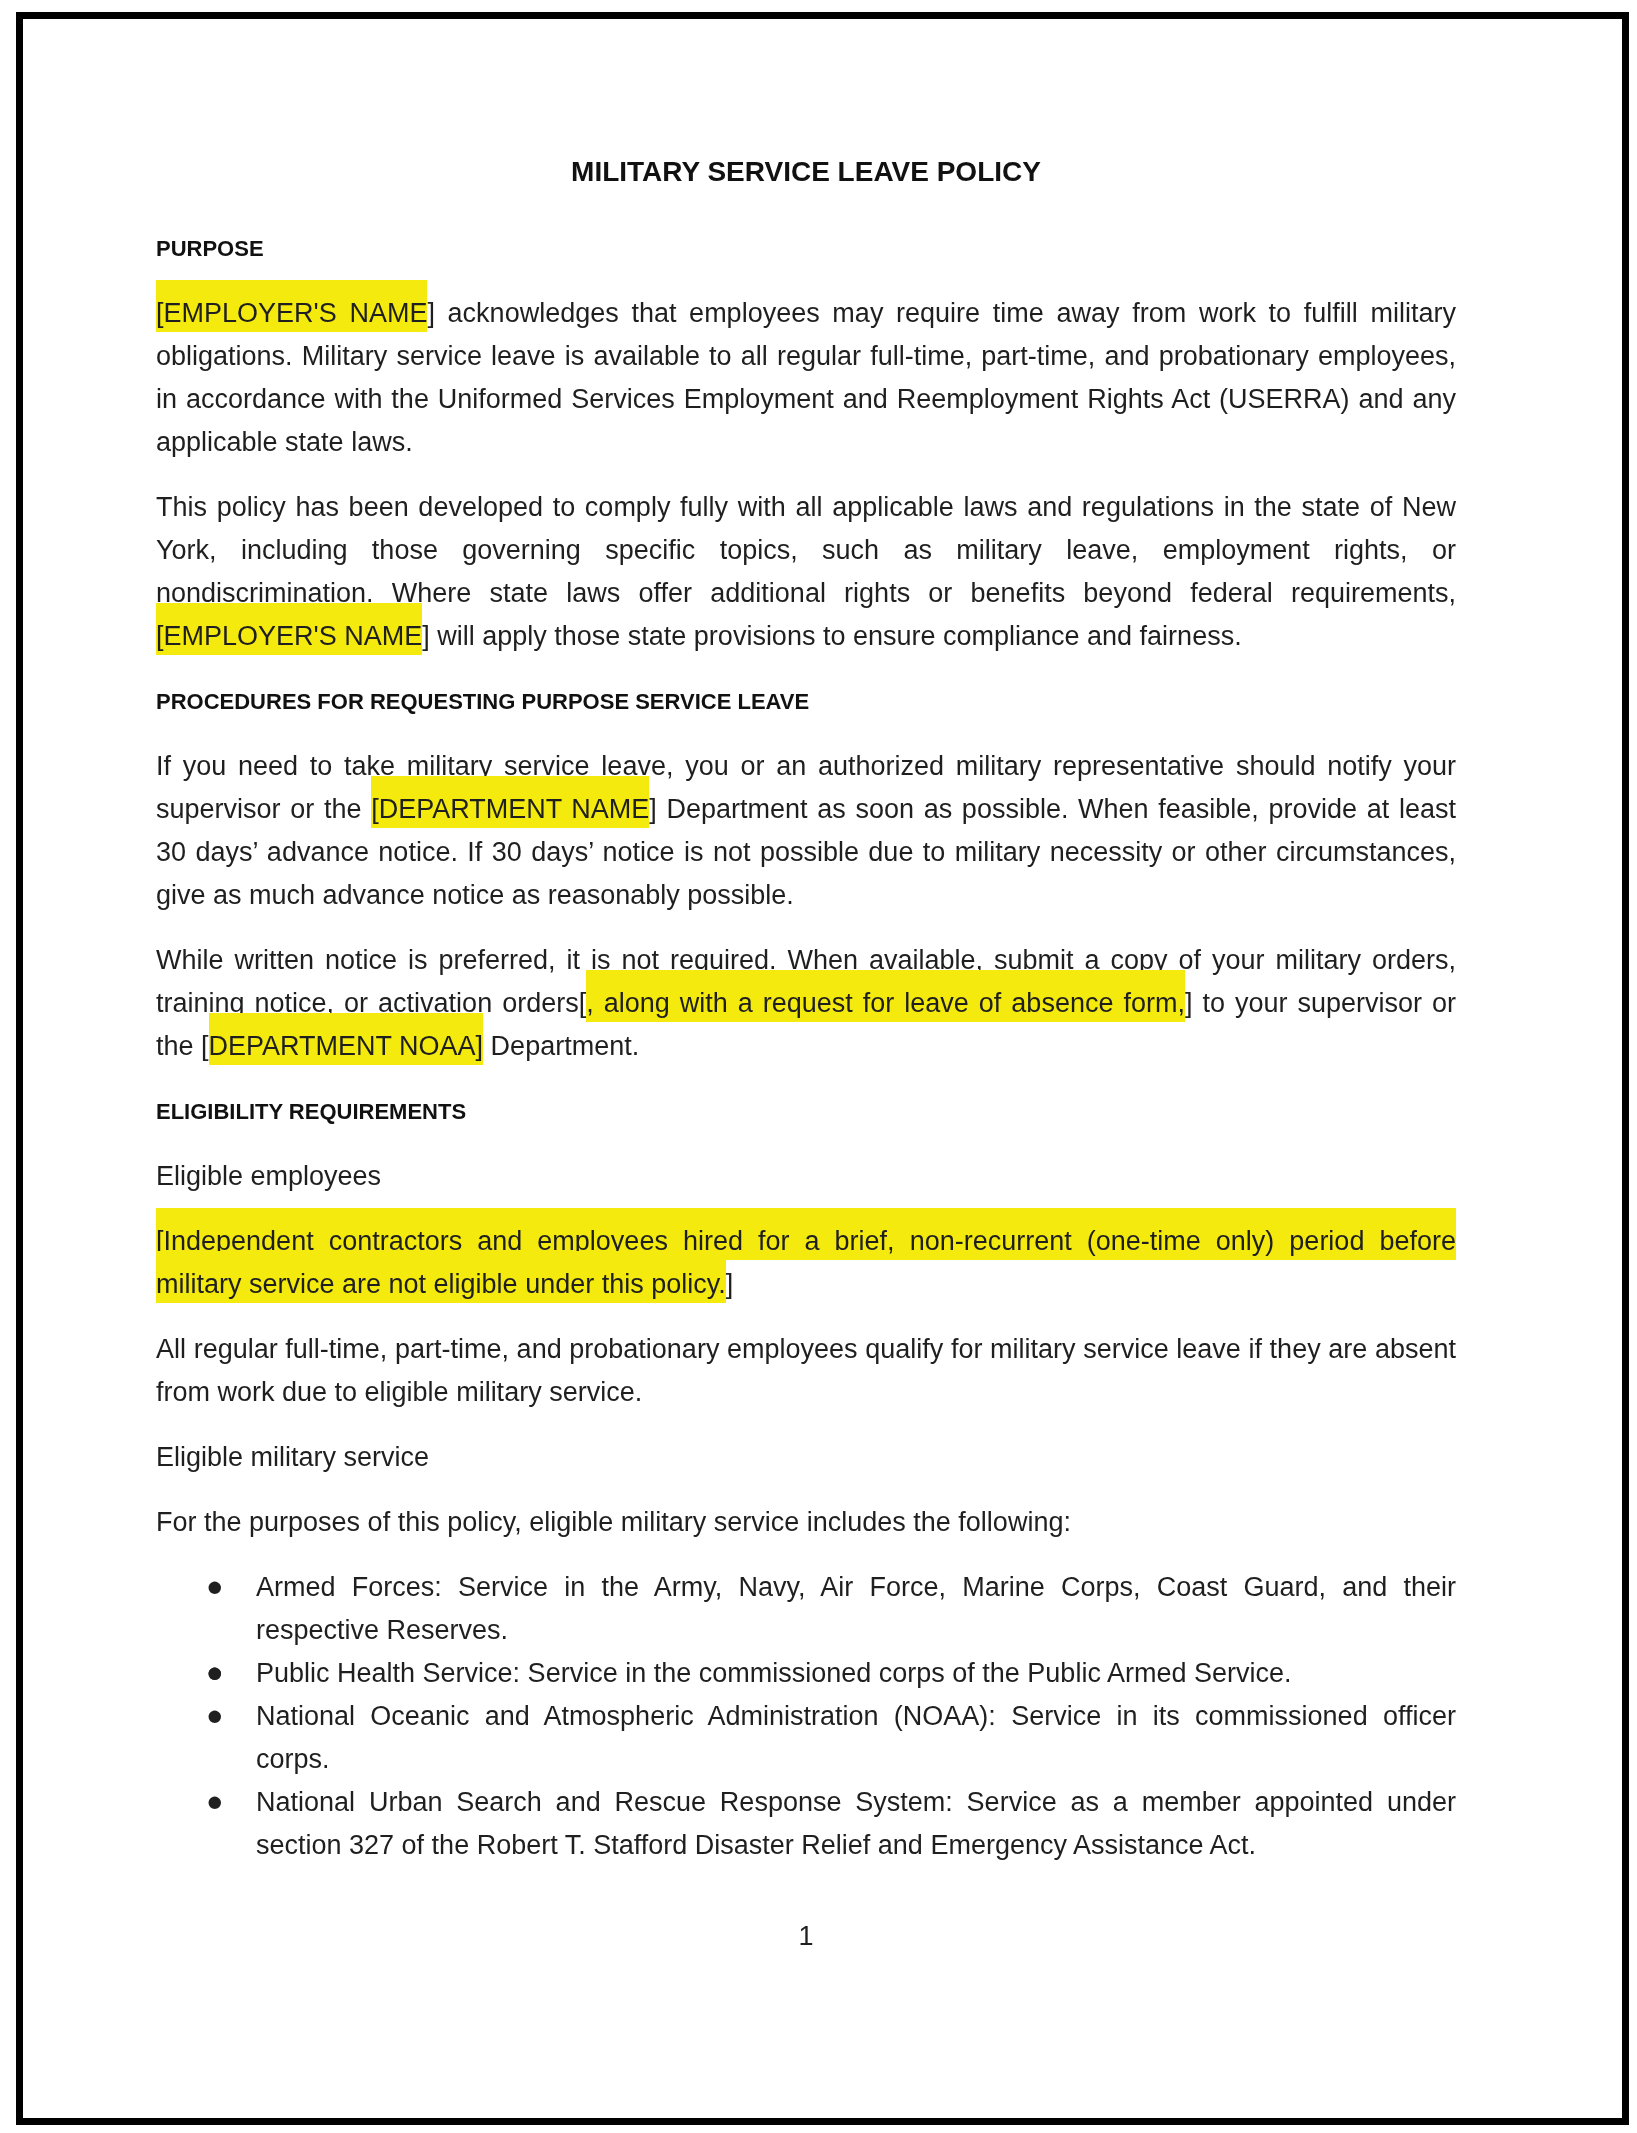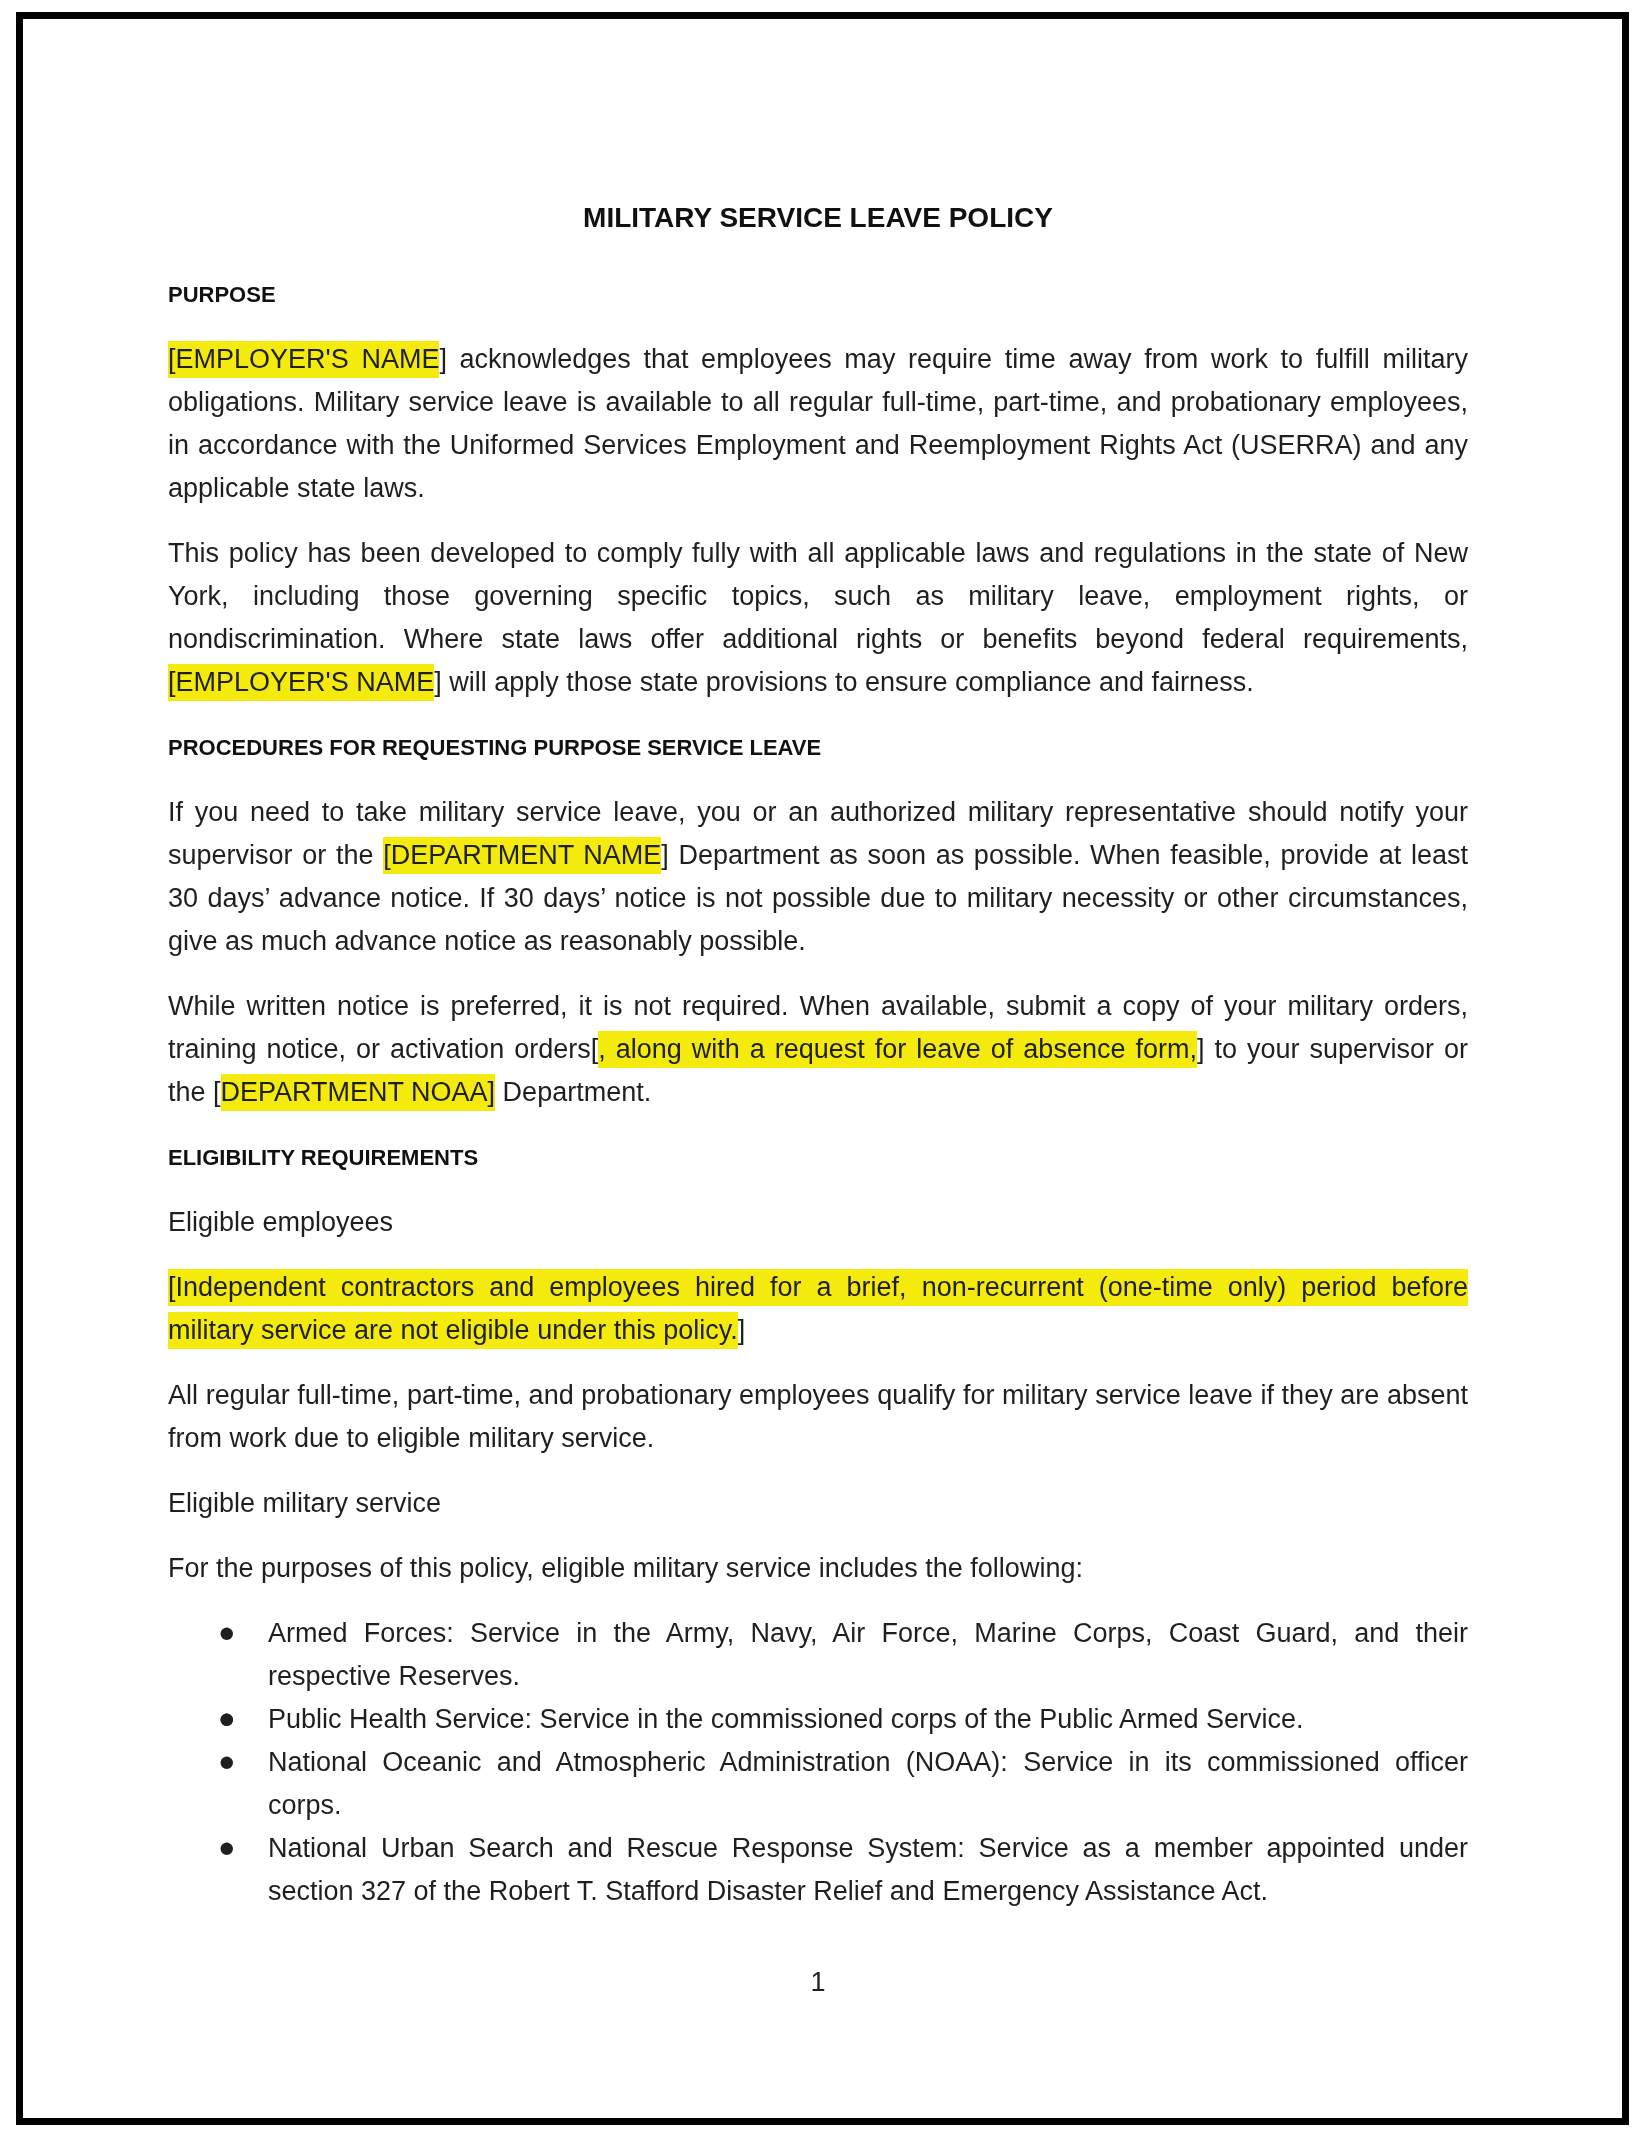"MILITARY SERVICE LEAVE POLICY" .content { left: 168px -> 156px; margin-top: 46px -> none }
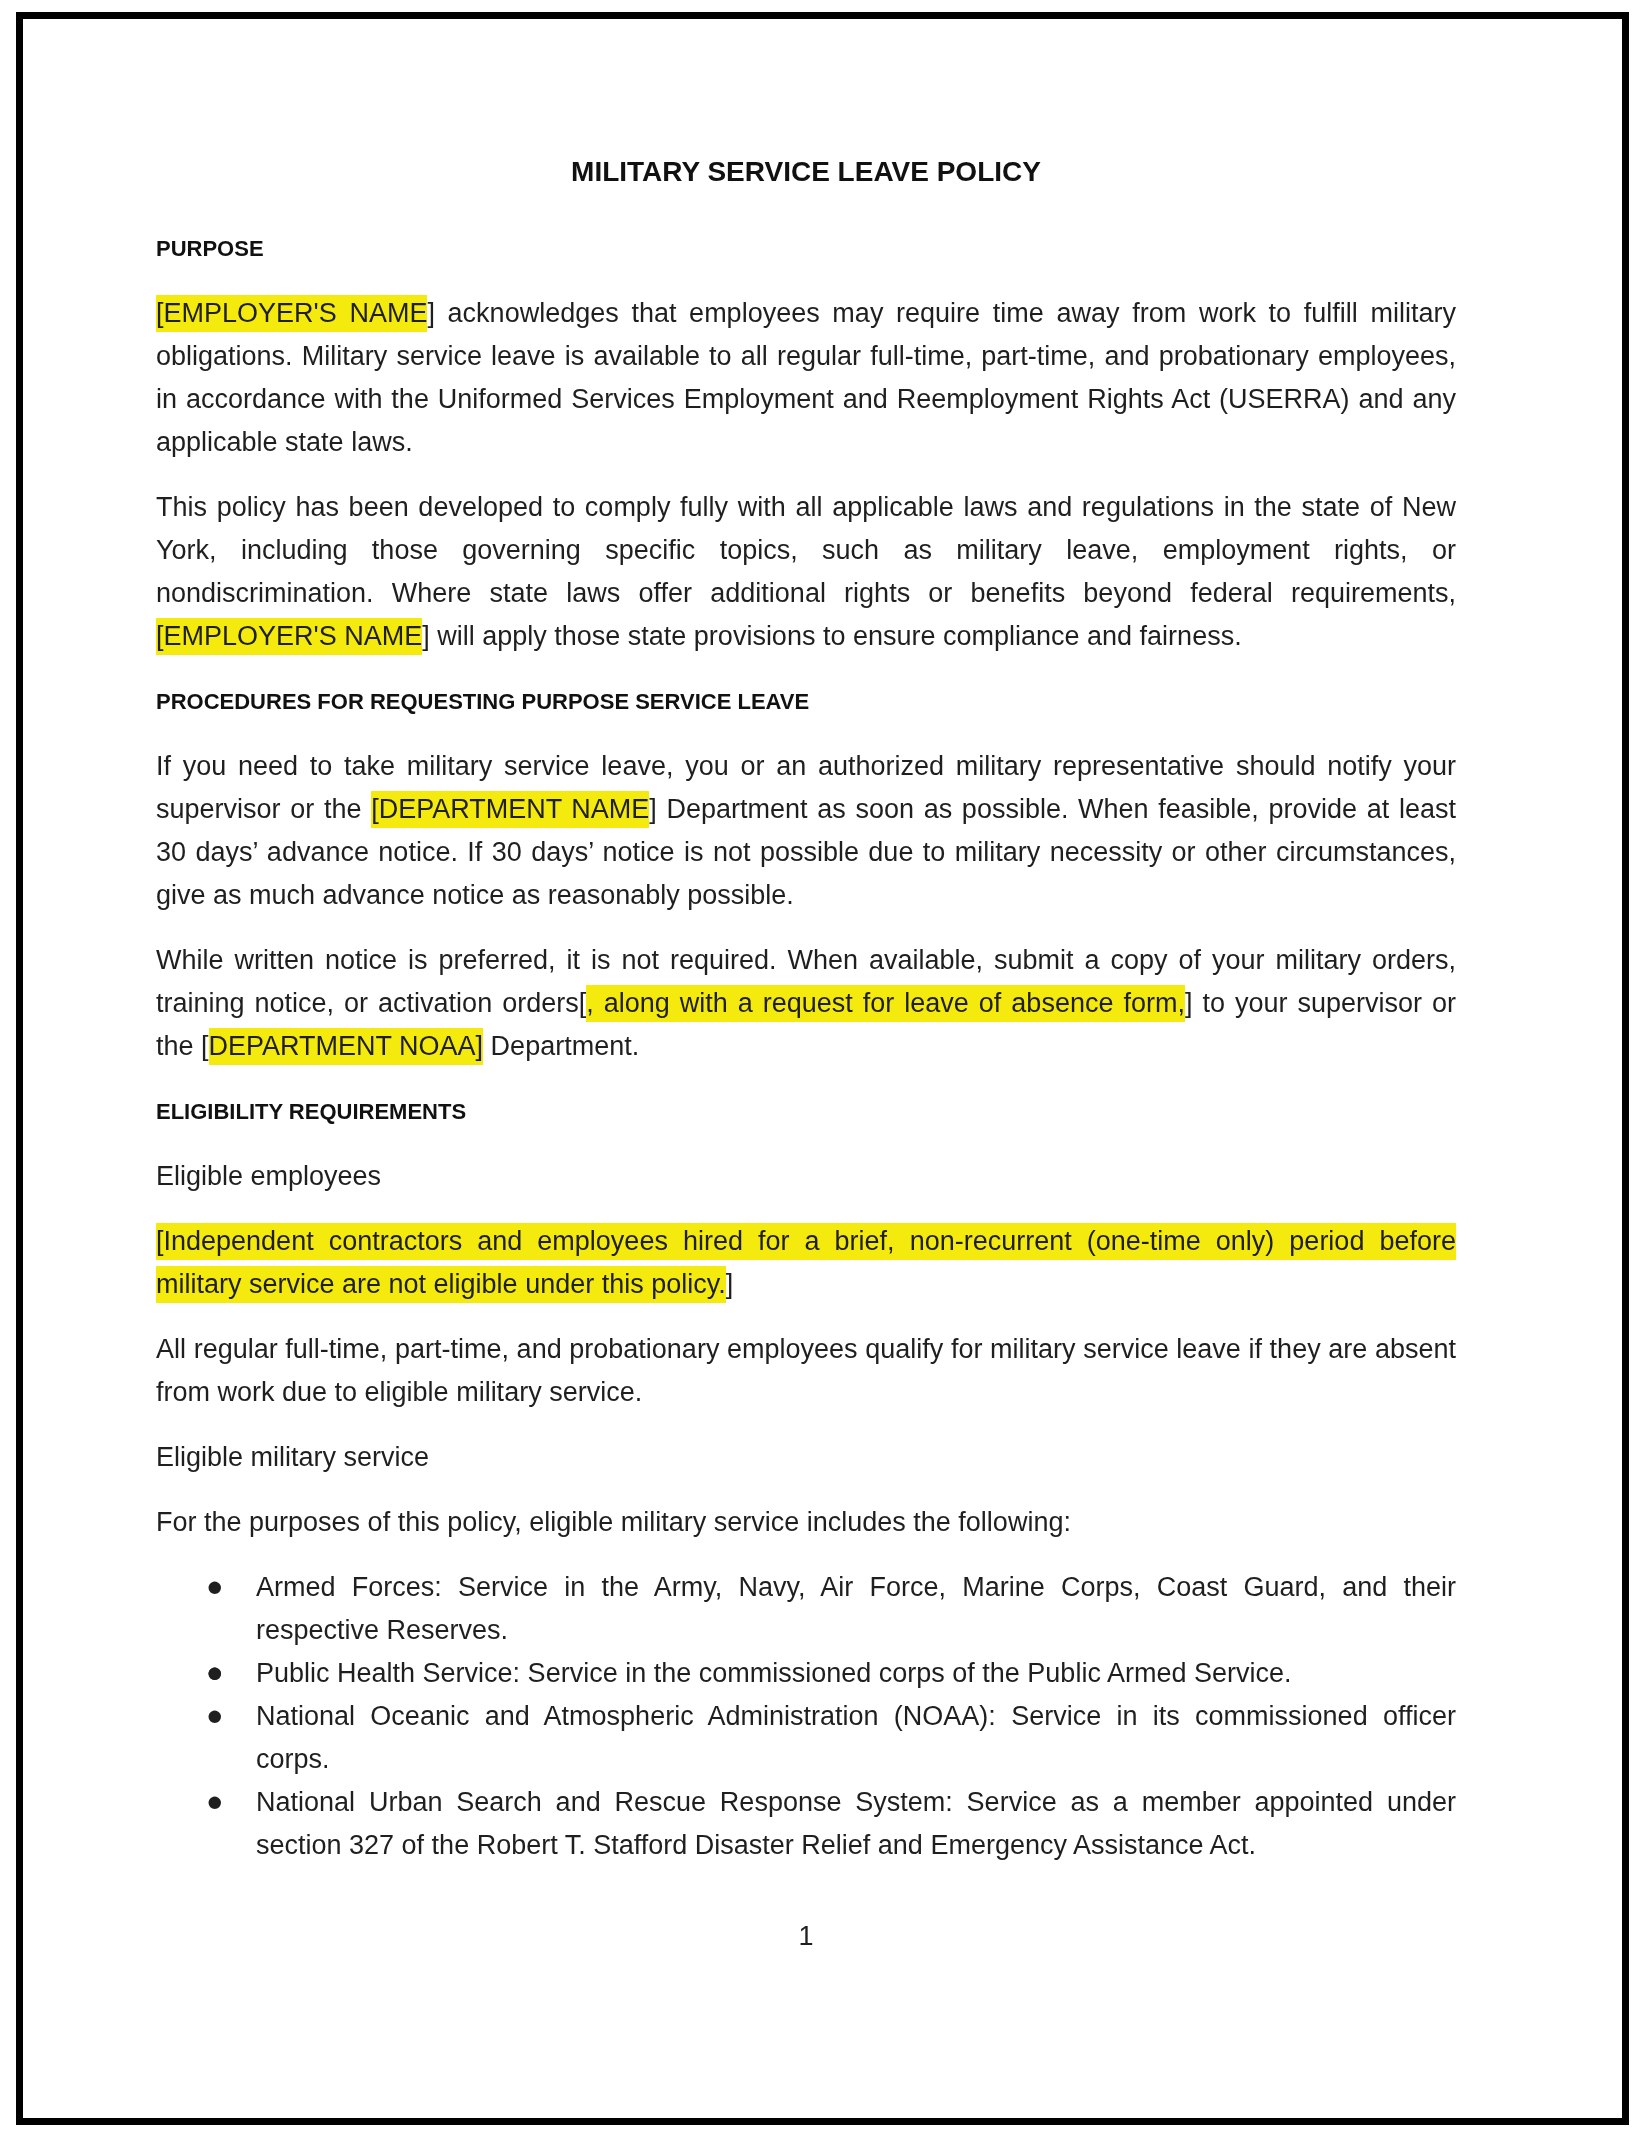"[EMPLOYER'S NAME" .hl { padding: 3px 0 4px 0 -> 18px 0 4px 0 }
